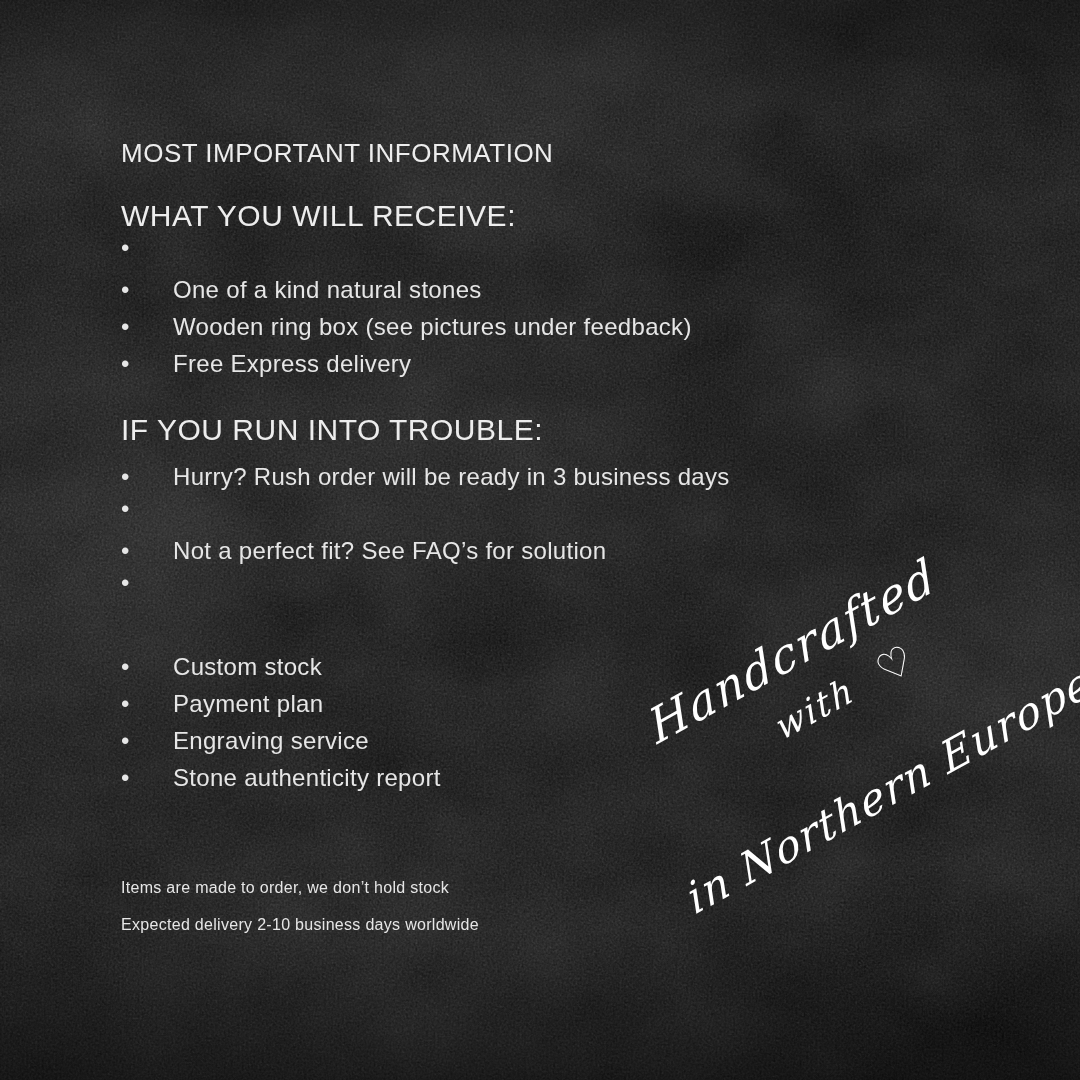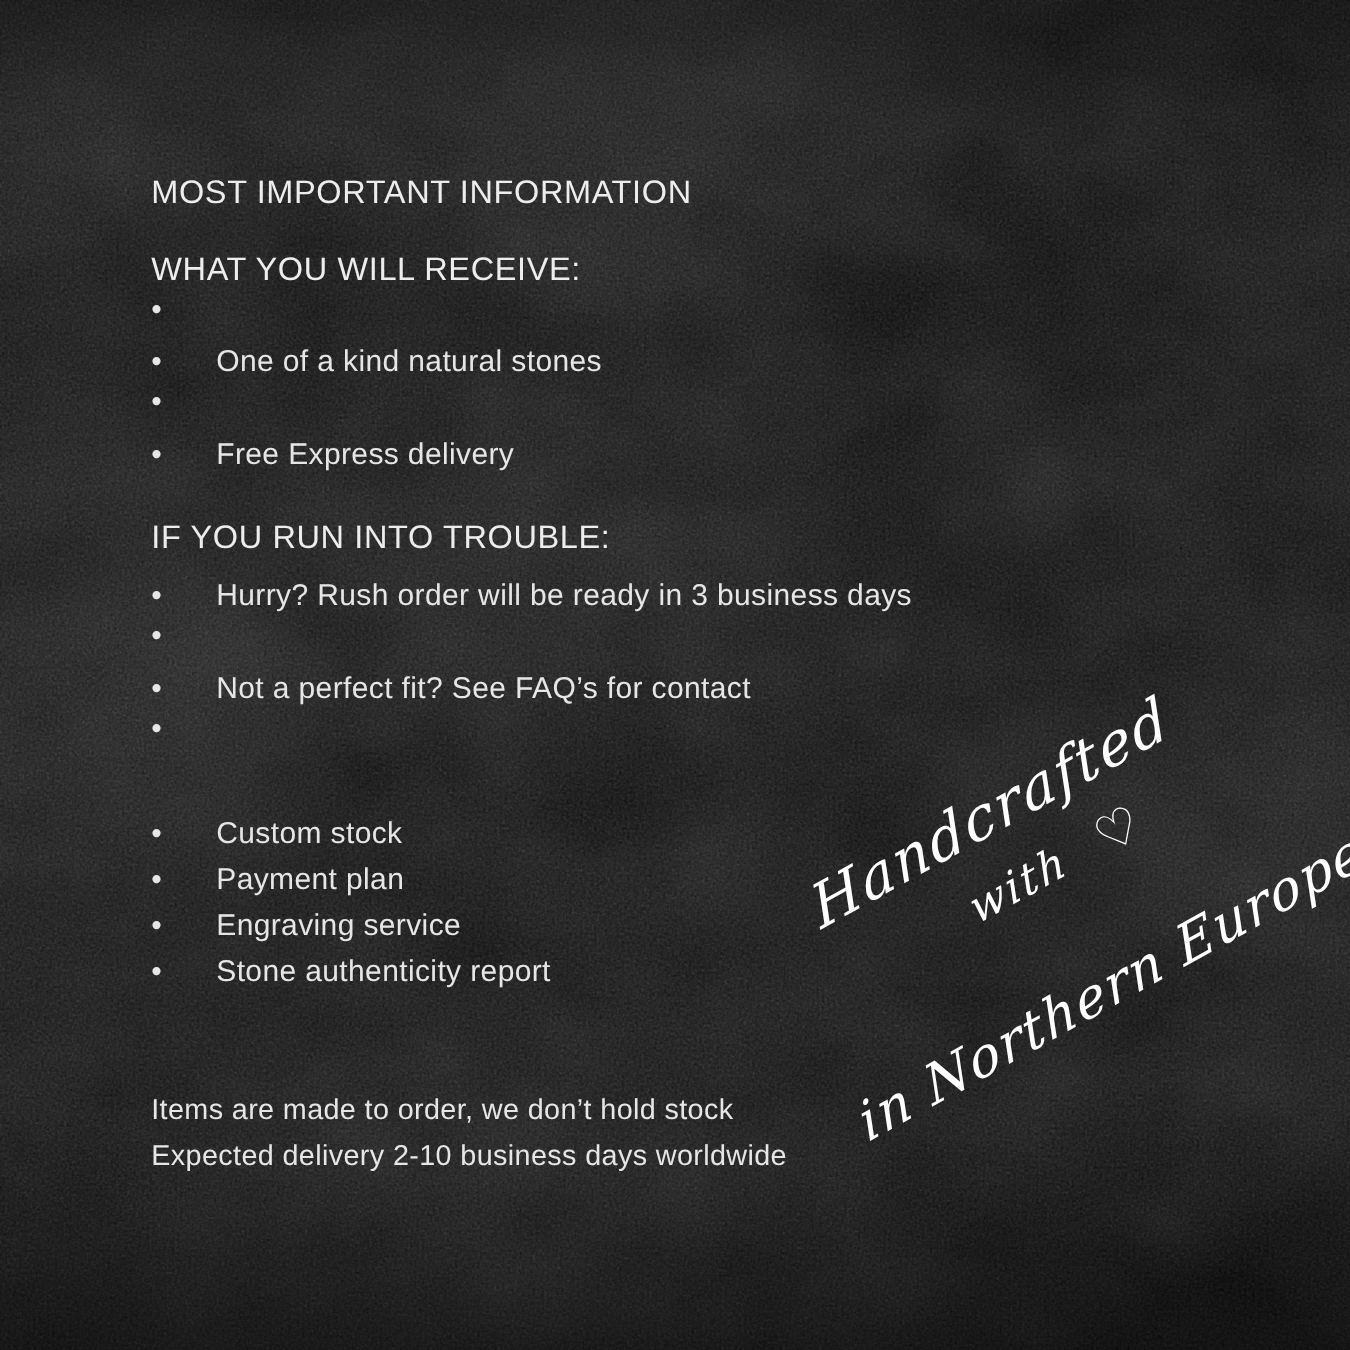"WHAT YOU WILL RECEIVE:" .section-heading { font-size: 26px -> 30px }
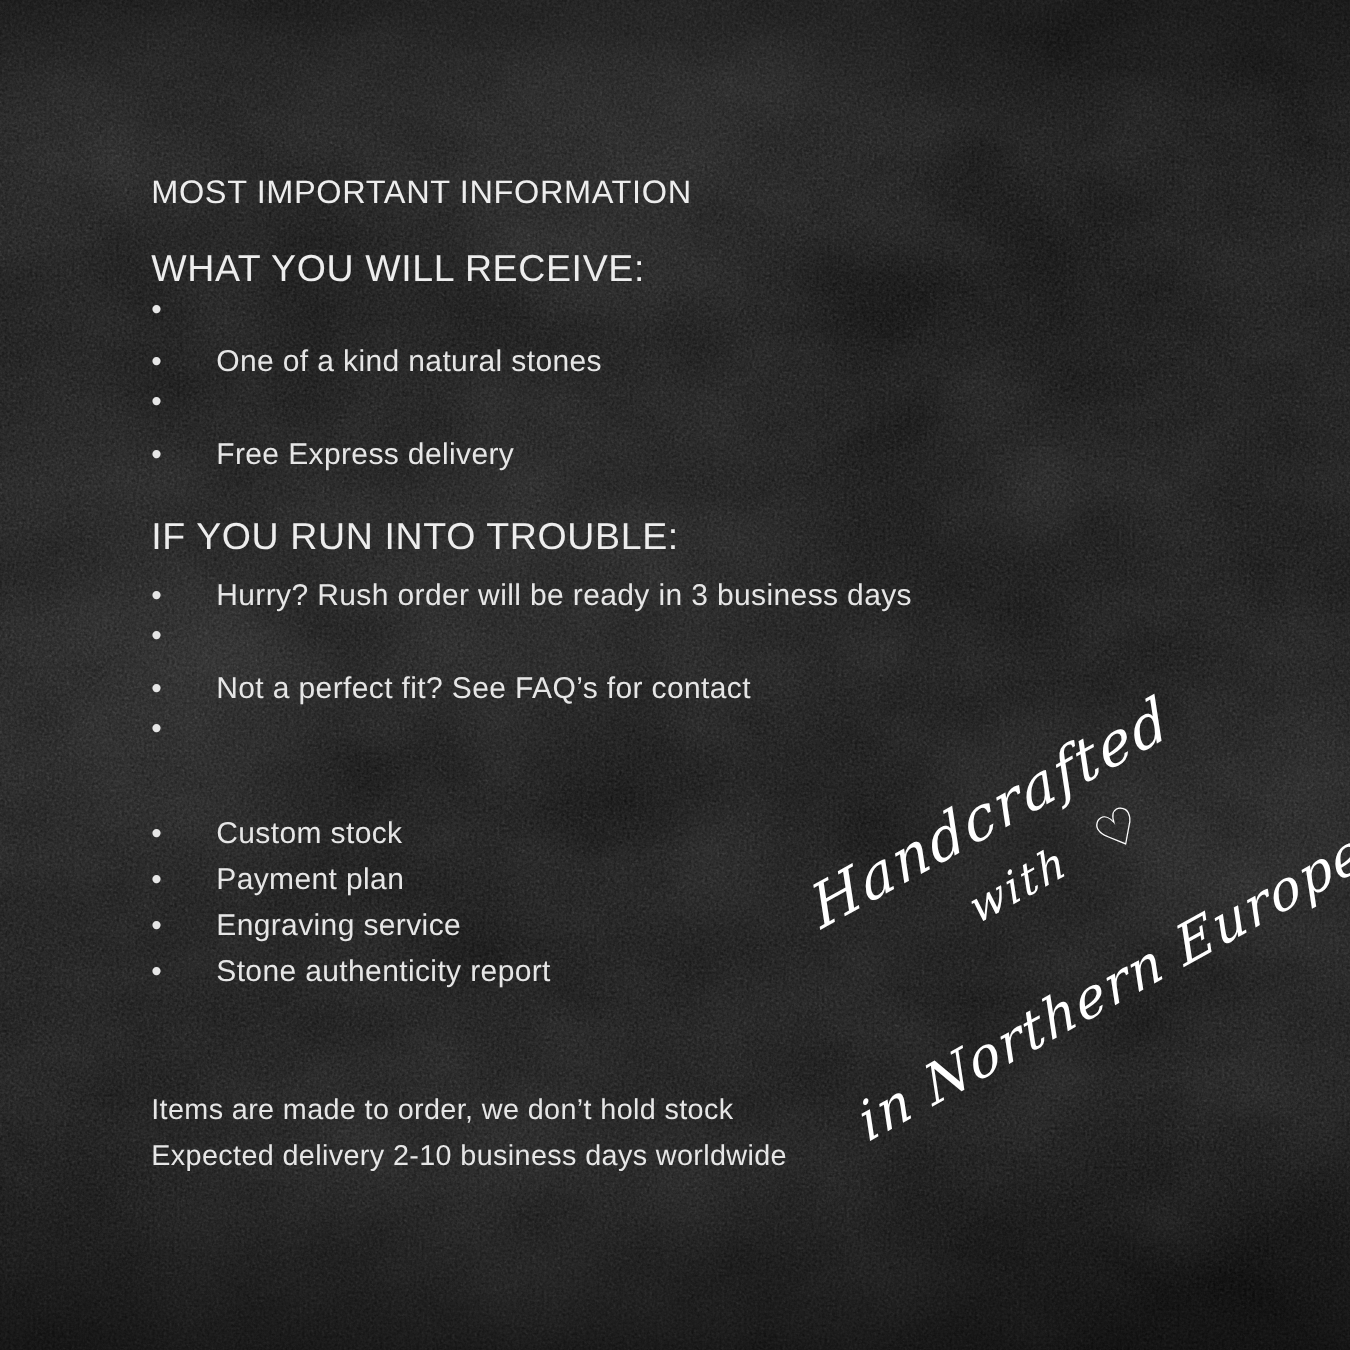"Wooden ring box (see pictures" span.item-text { html: none -> <span>Wooden ring box (see pictures under feedback)</span> }
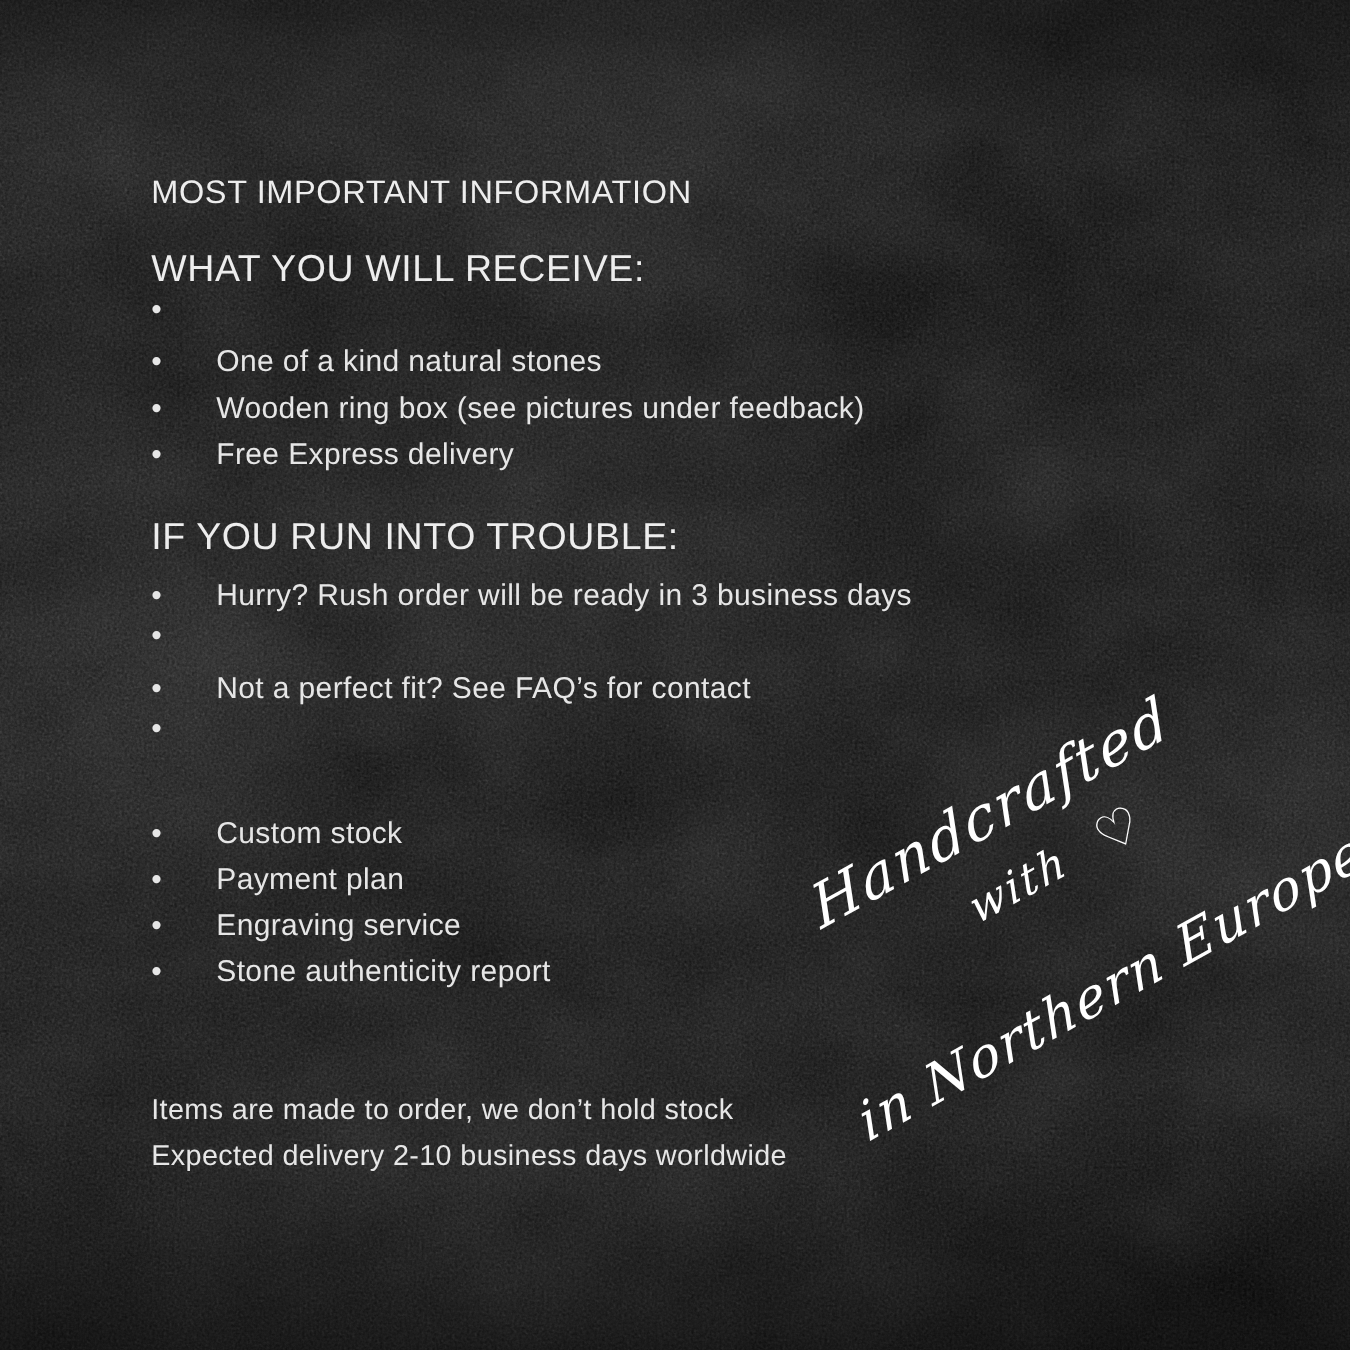"Not a perfect fit? See" span.item-text { text: contact -> solution }
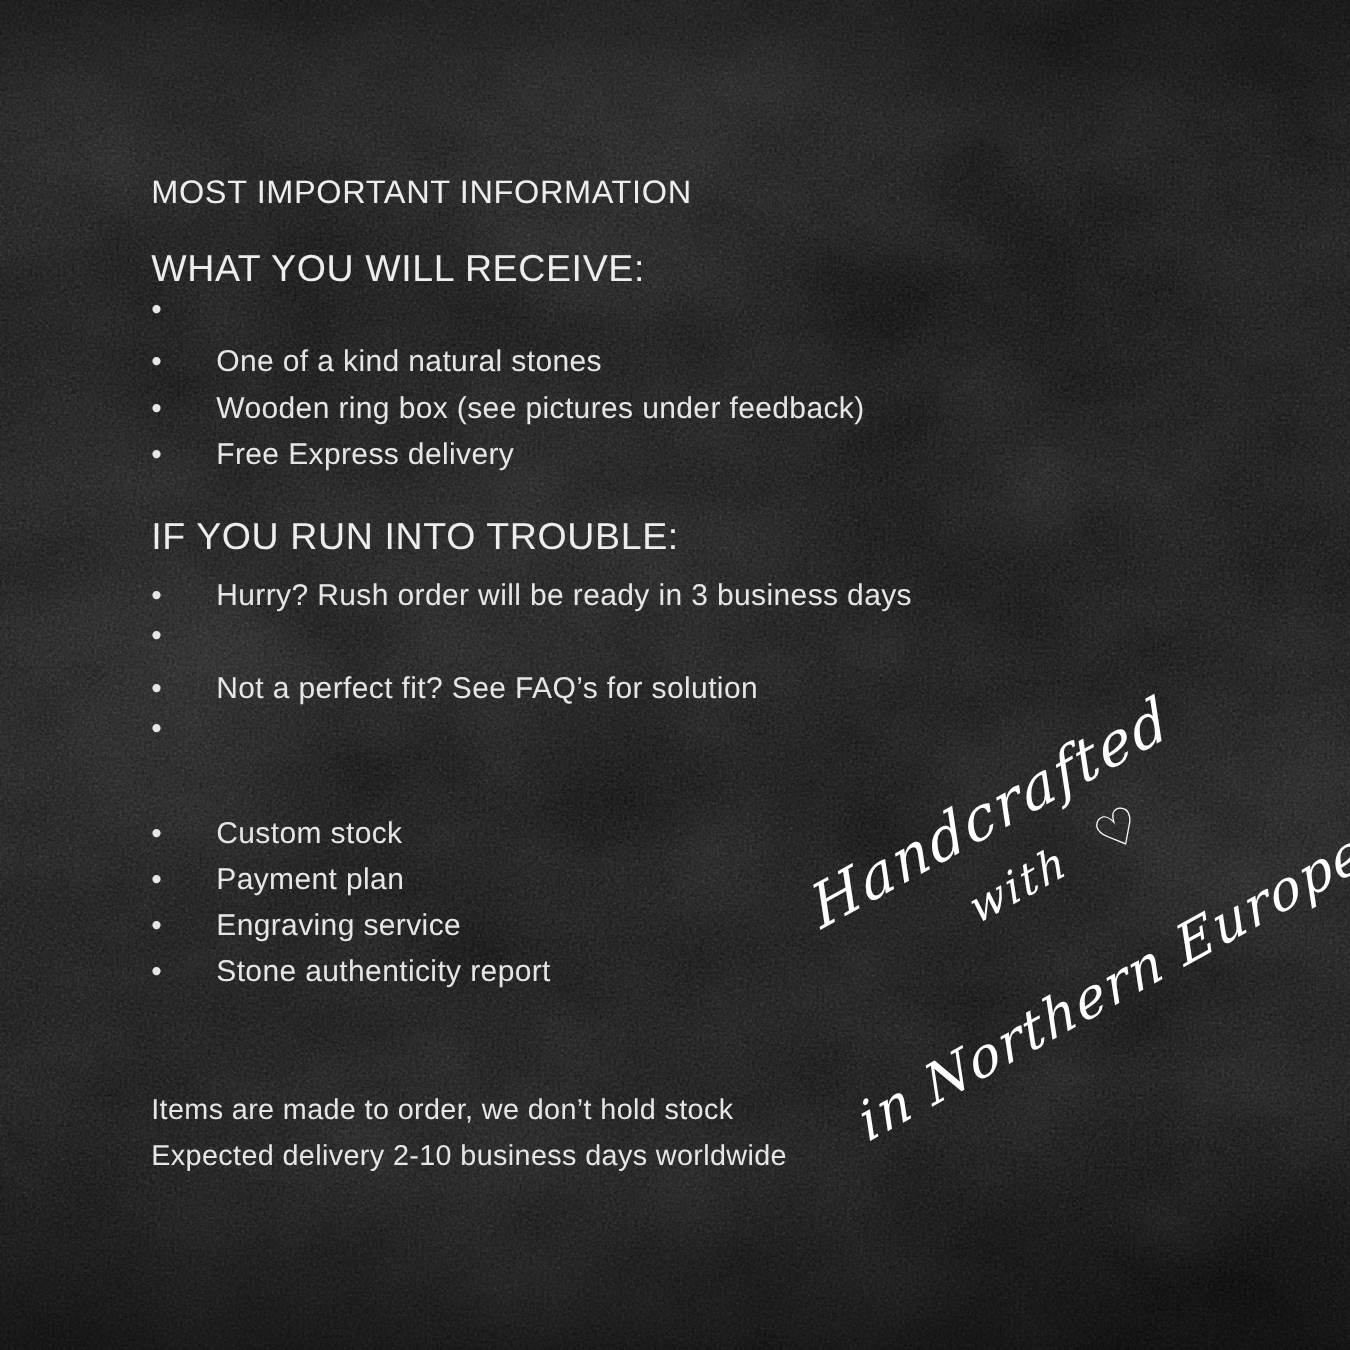"Items are made to order," .footer-line { font-size: 23px -> 16px }
